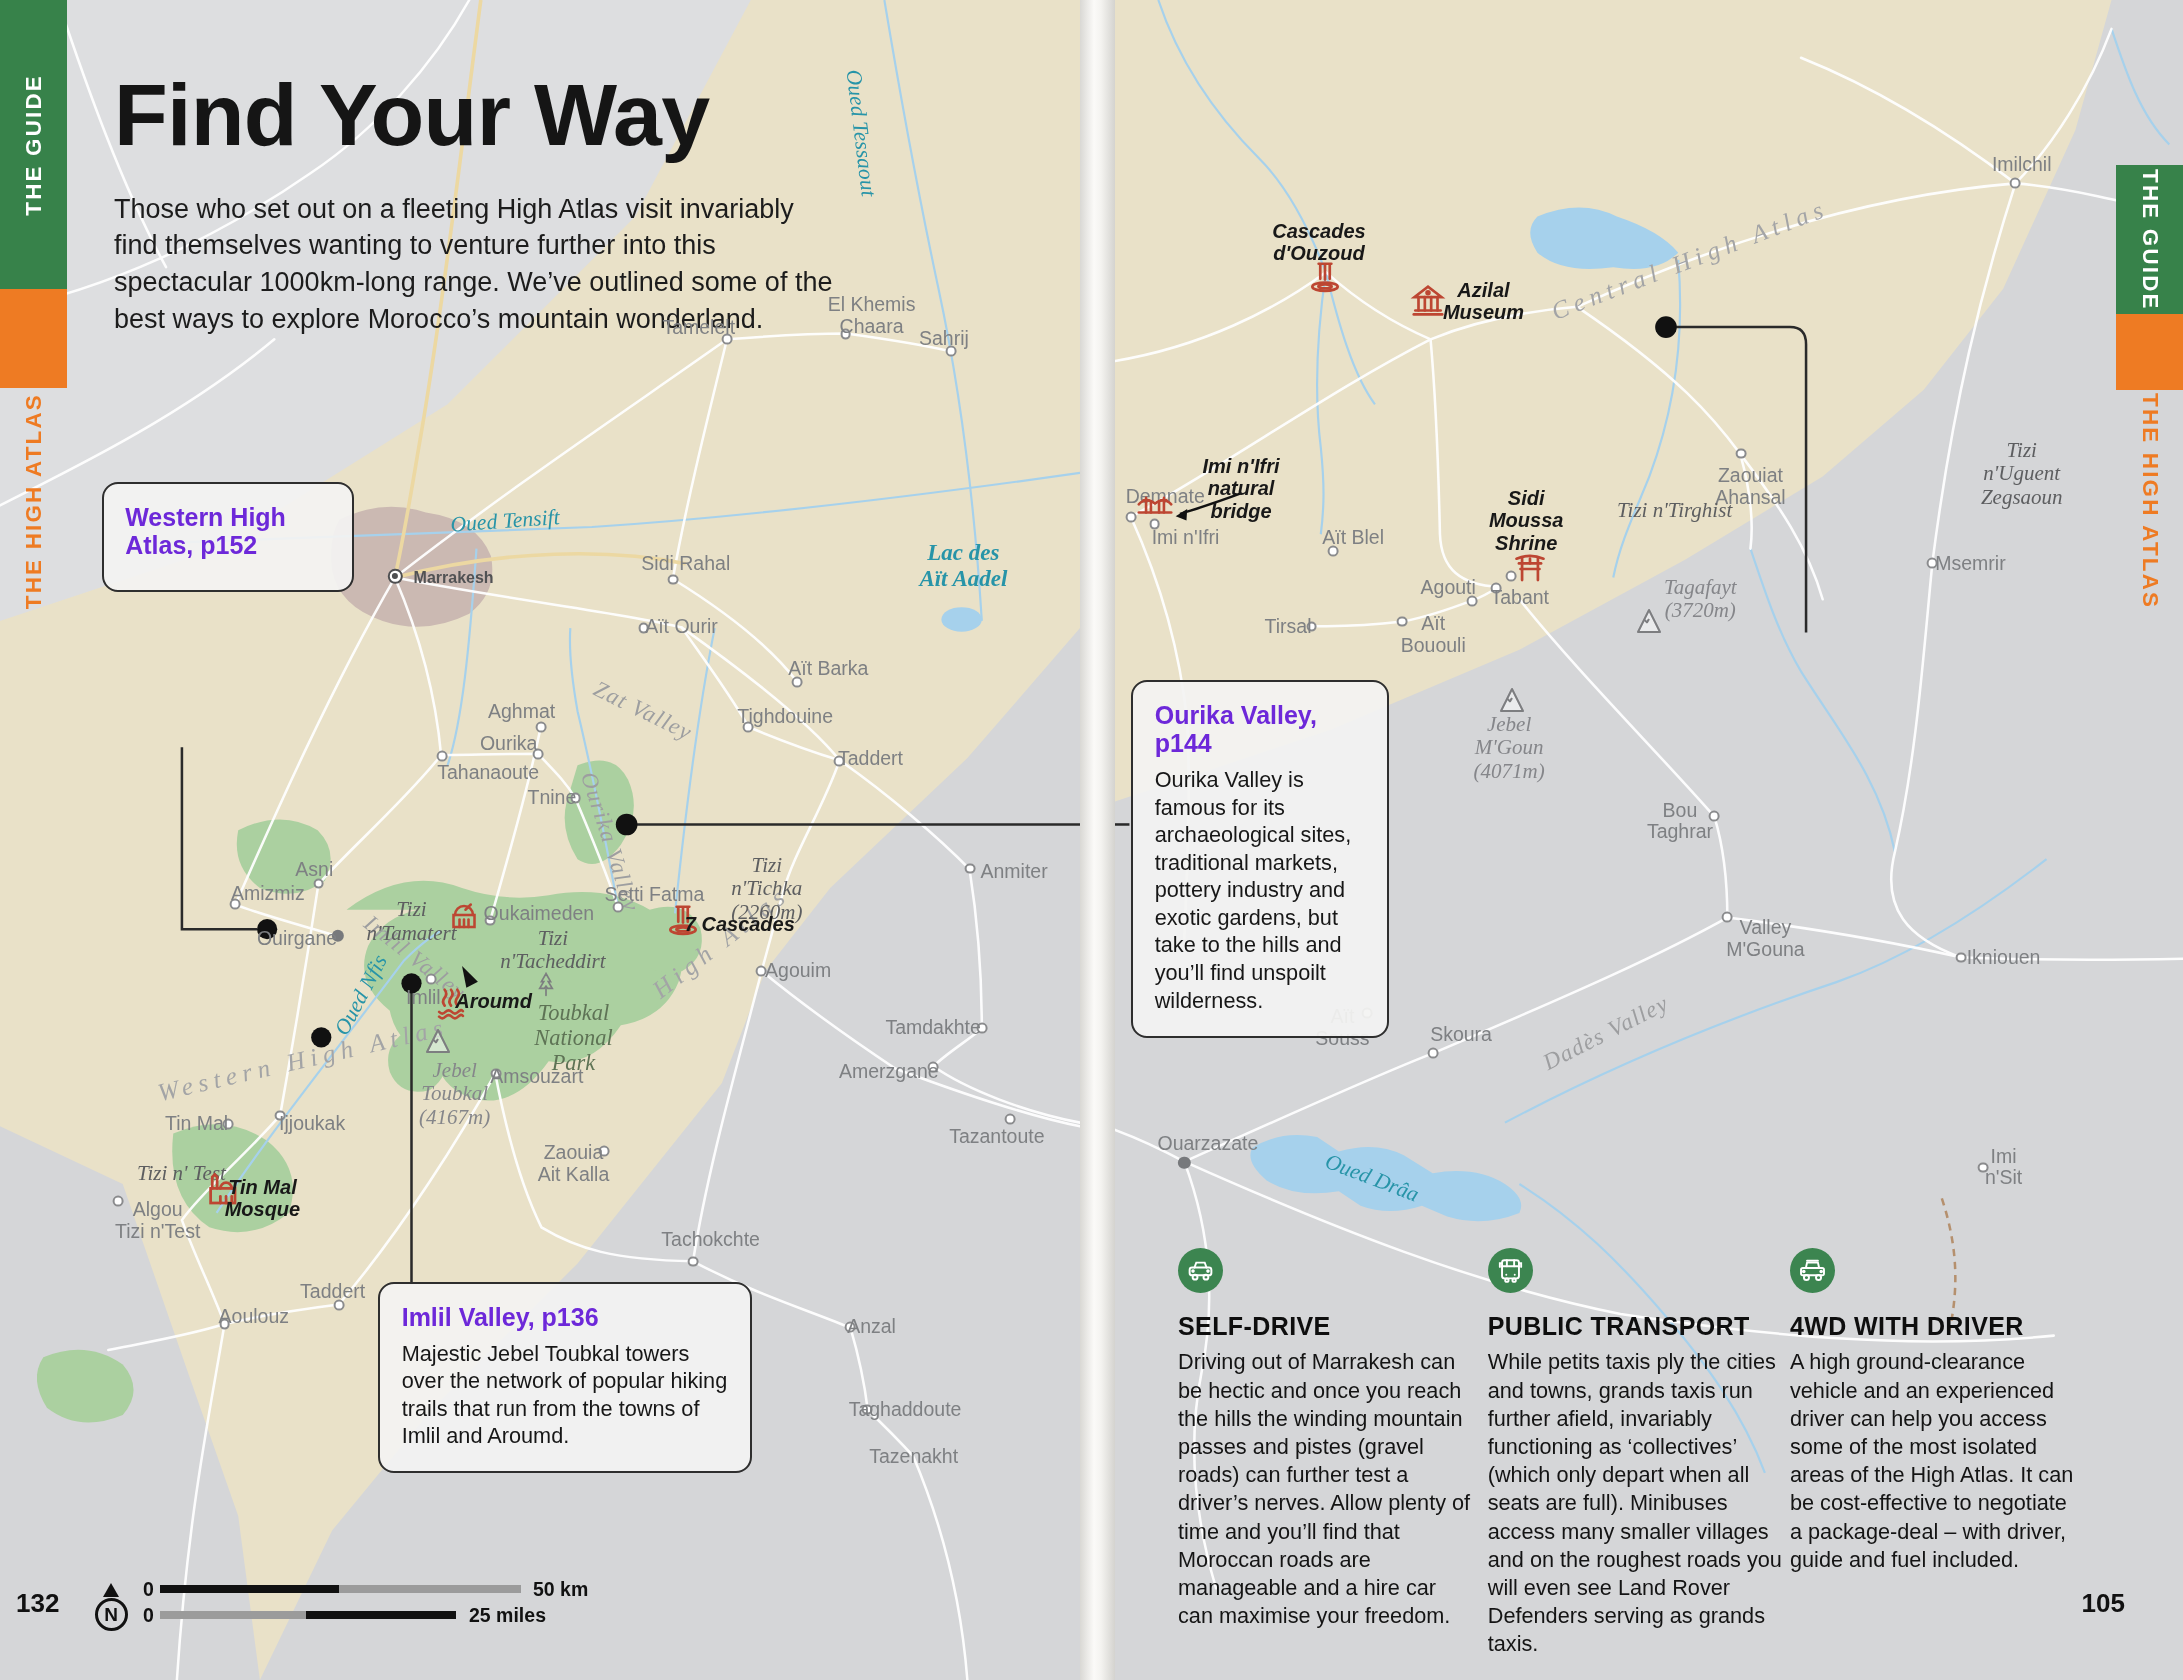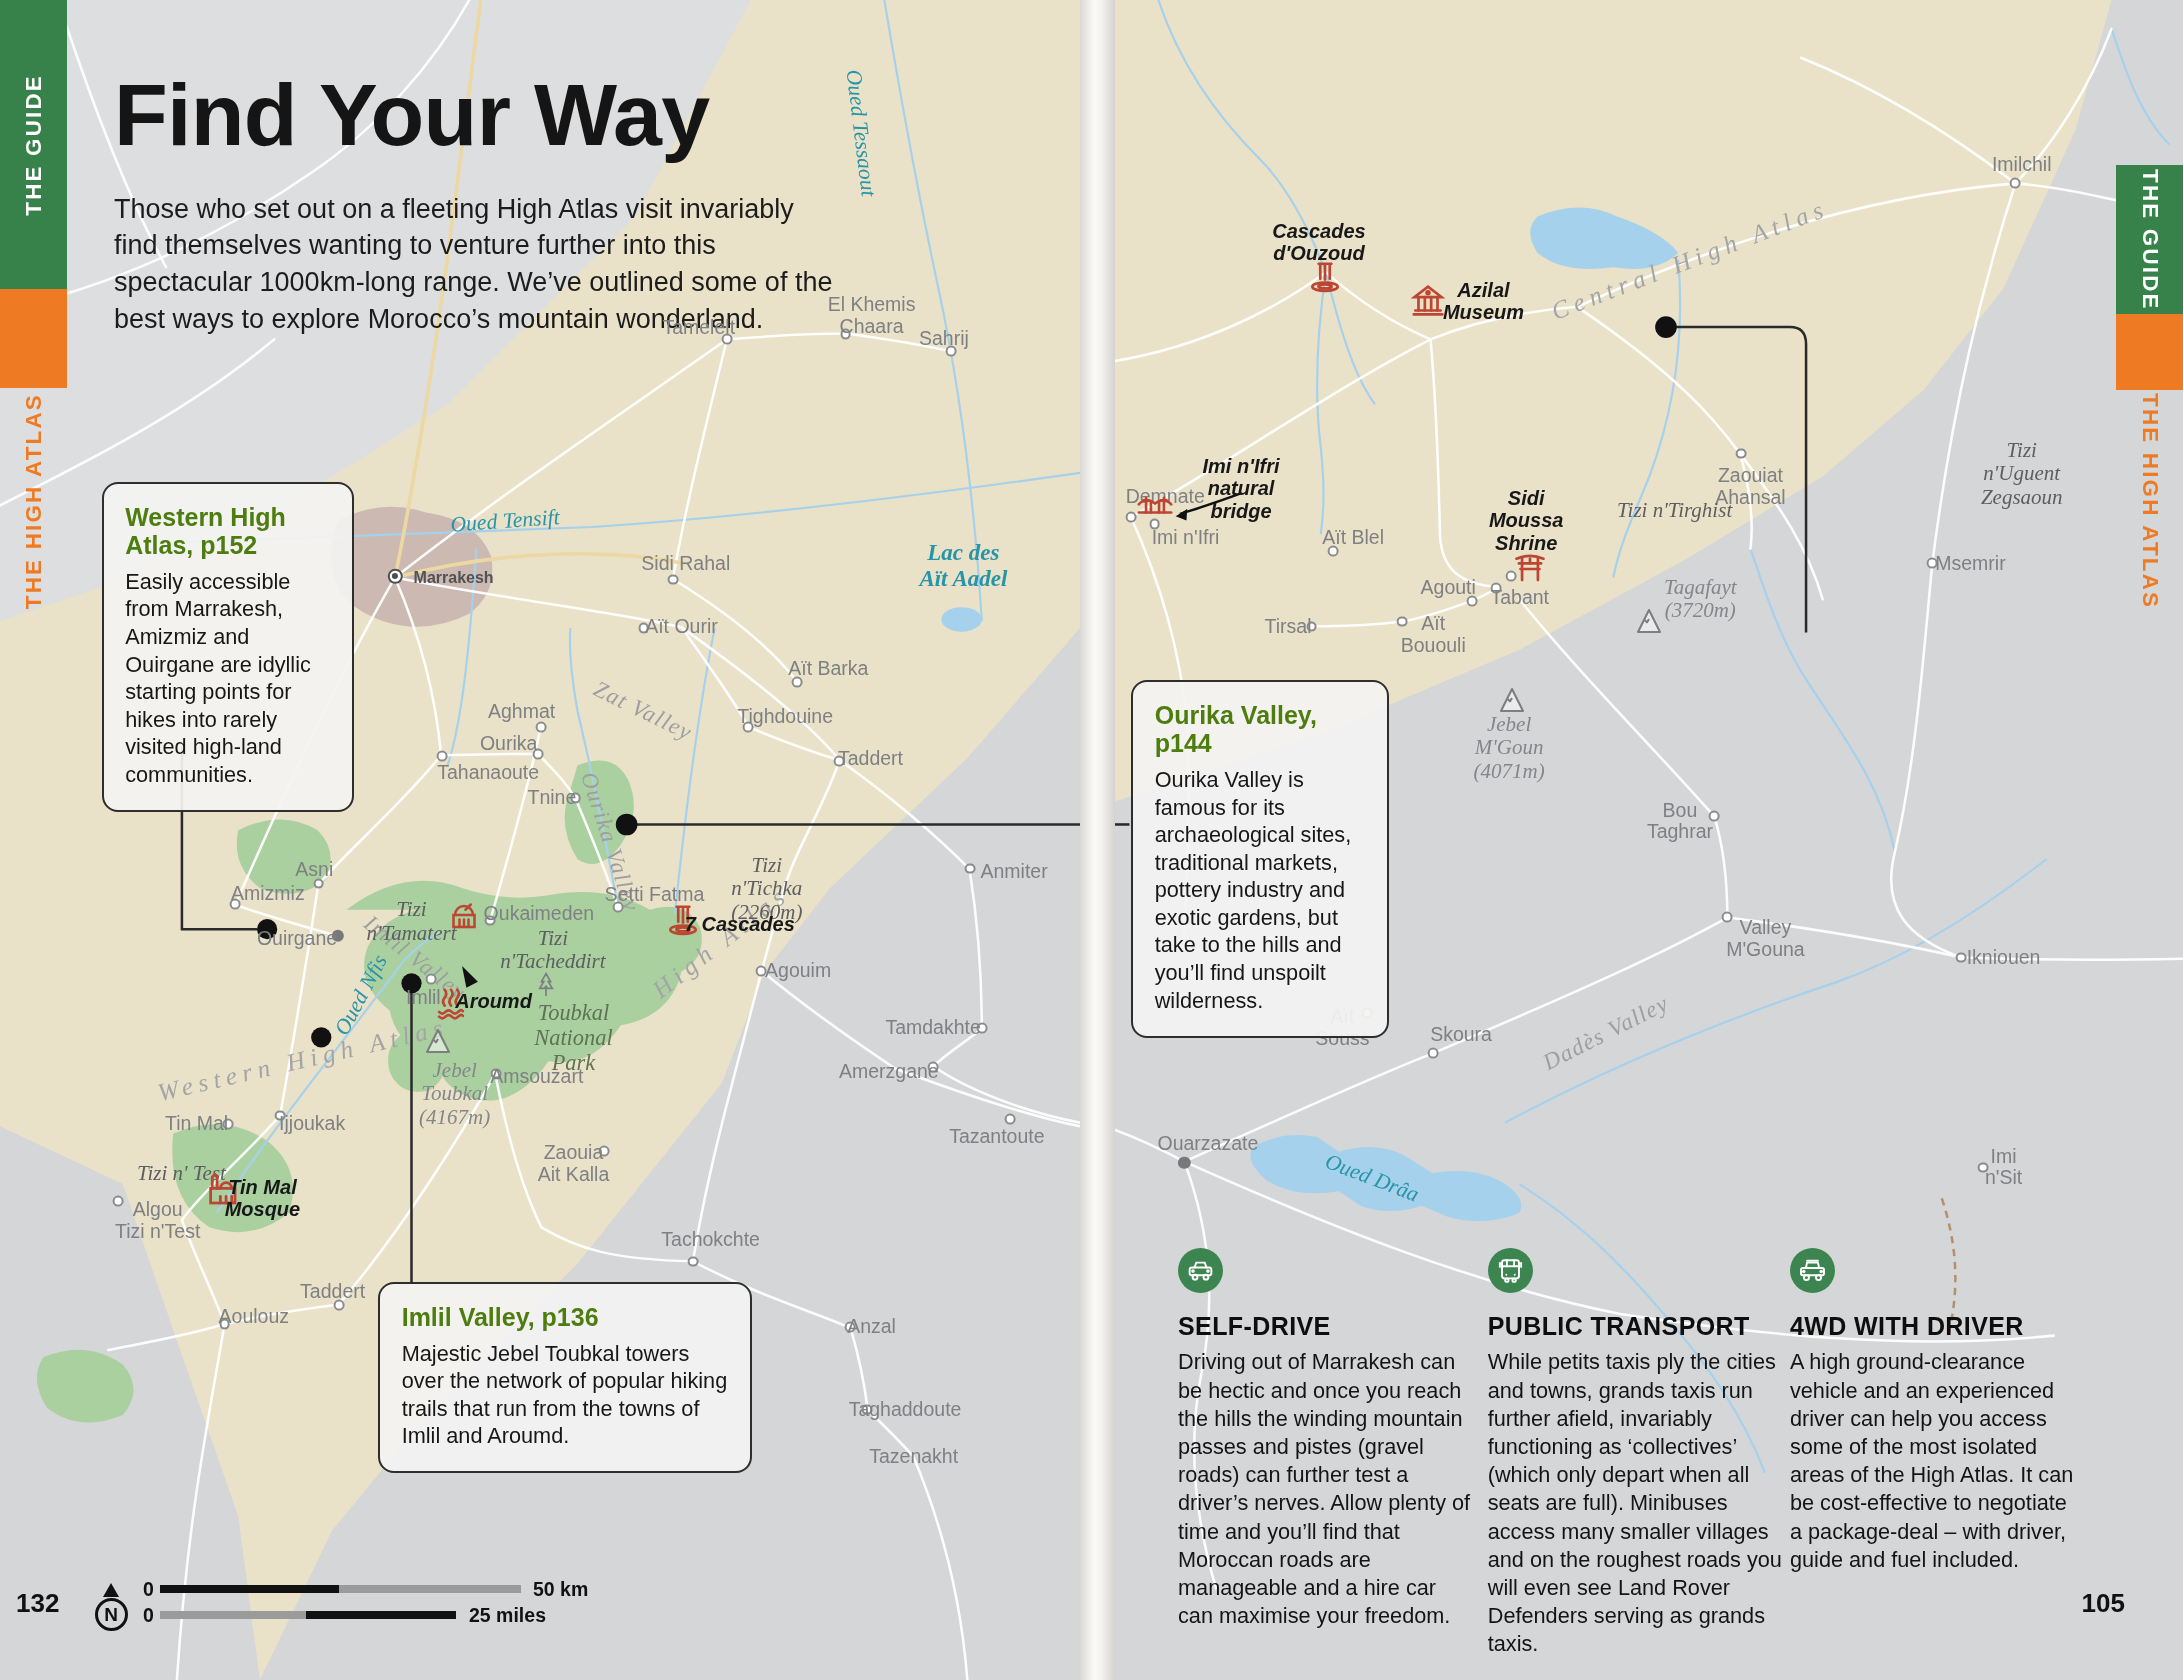"Western High Atlas, p152" .callout h3 { color: #4d7c0f -> #6d28d9 }
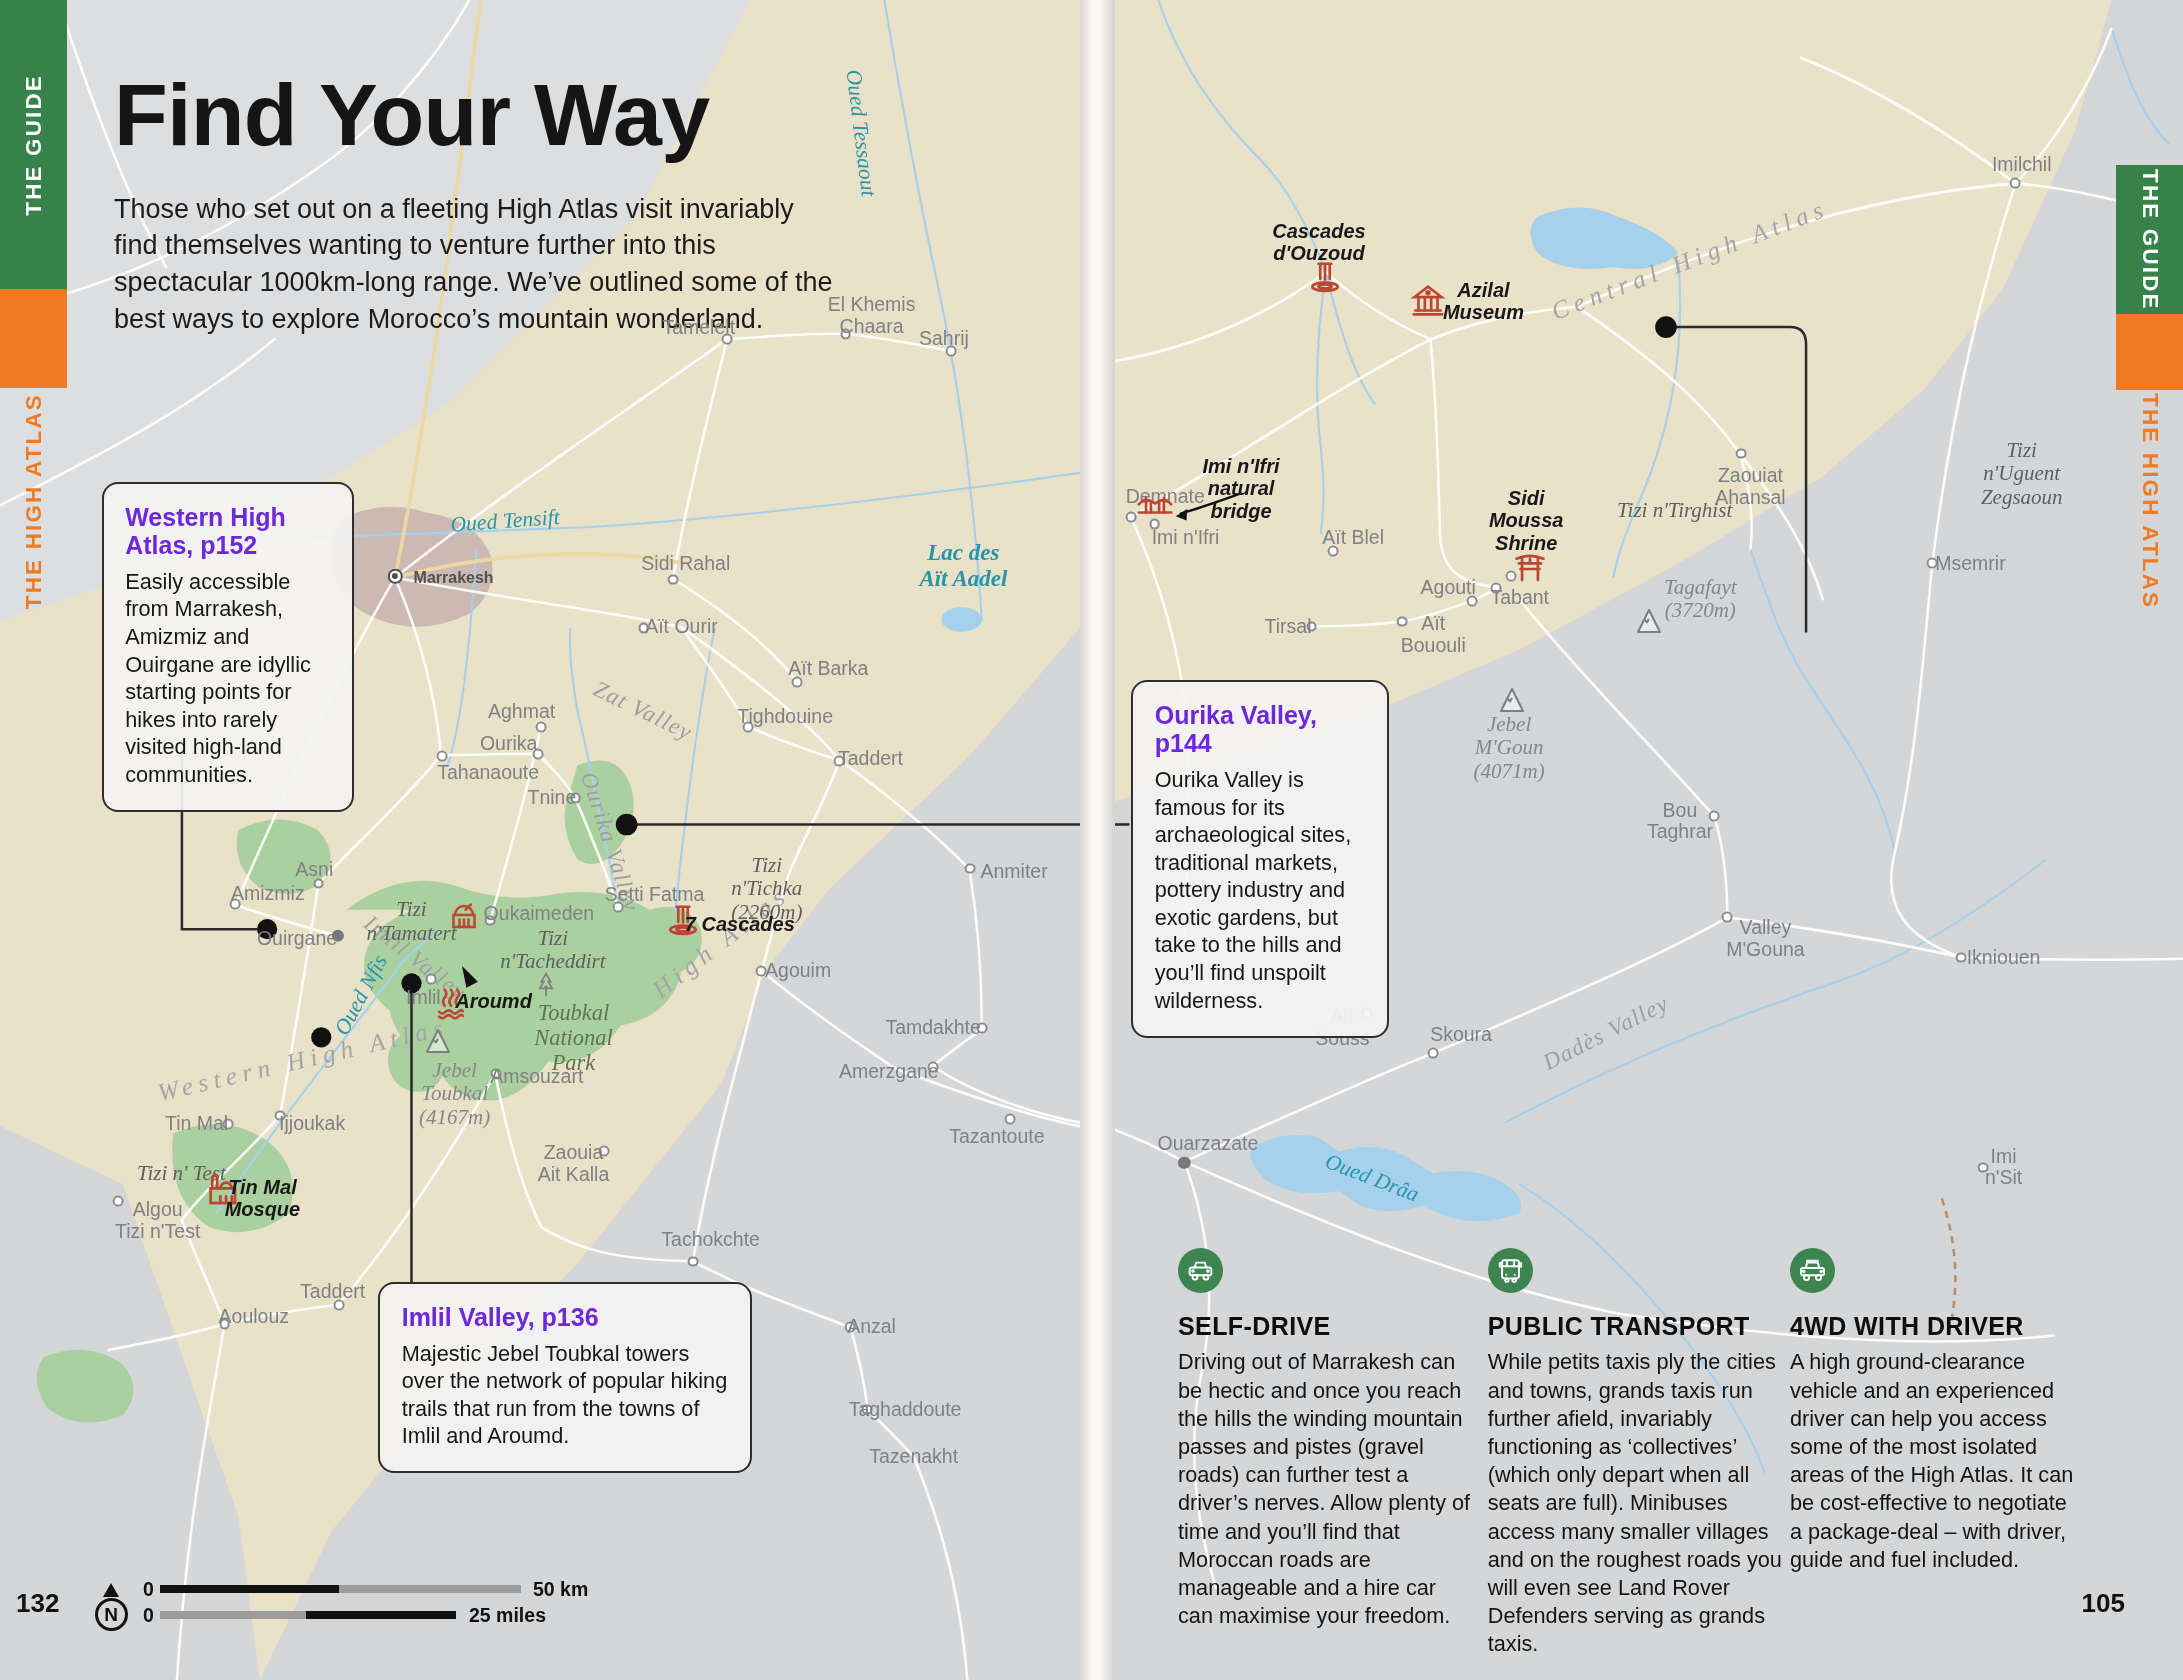"Easily accessible from Marrakesh," p { html: <p>Easily accessible from Marrakesh, Amizmiz and Ouirgane are idyllic starting points for hikes into rarely visited high-land communities.</p> -> none }
